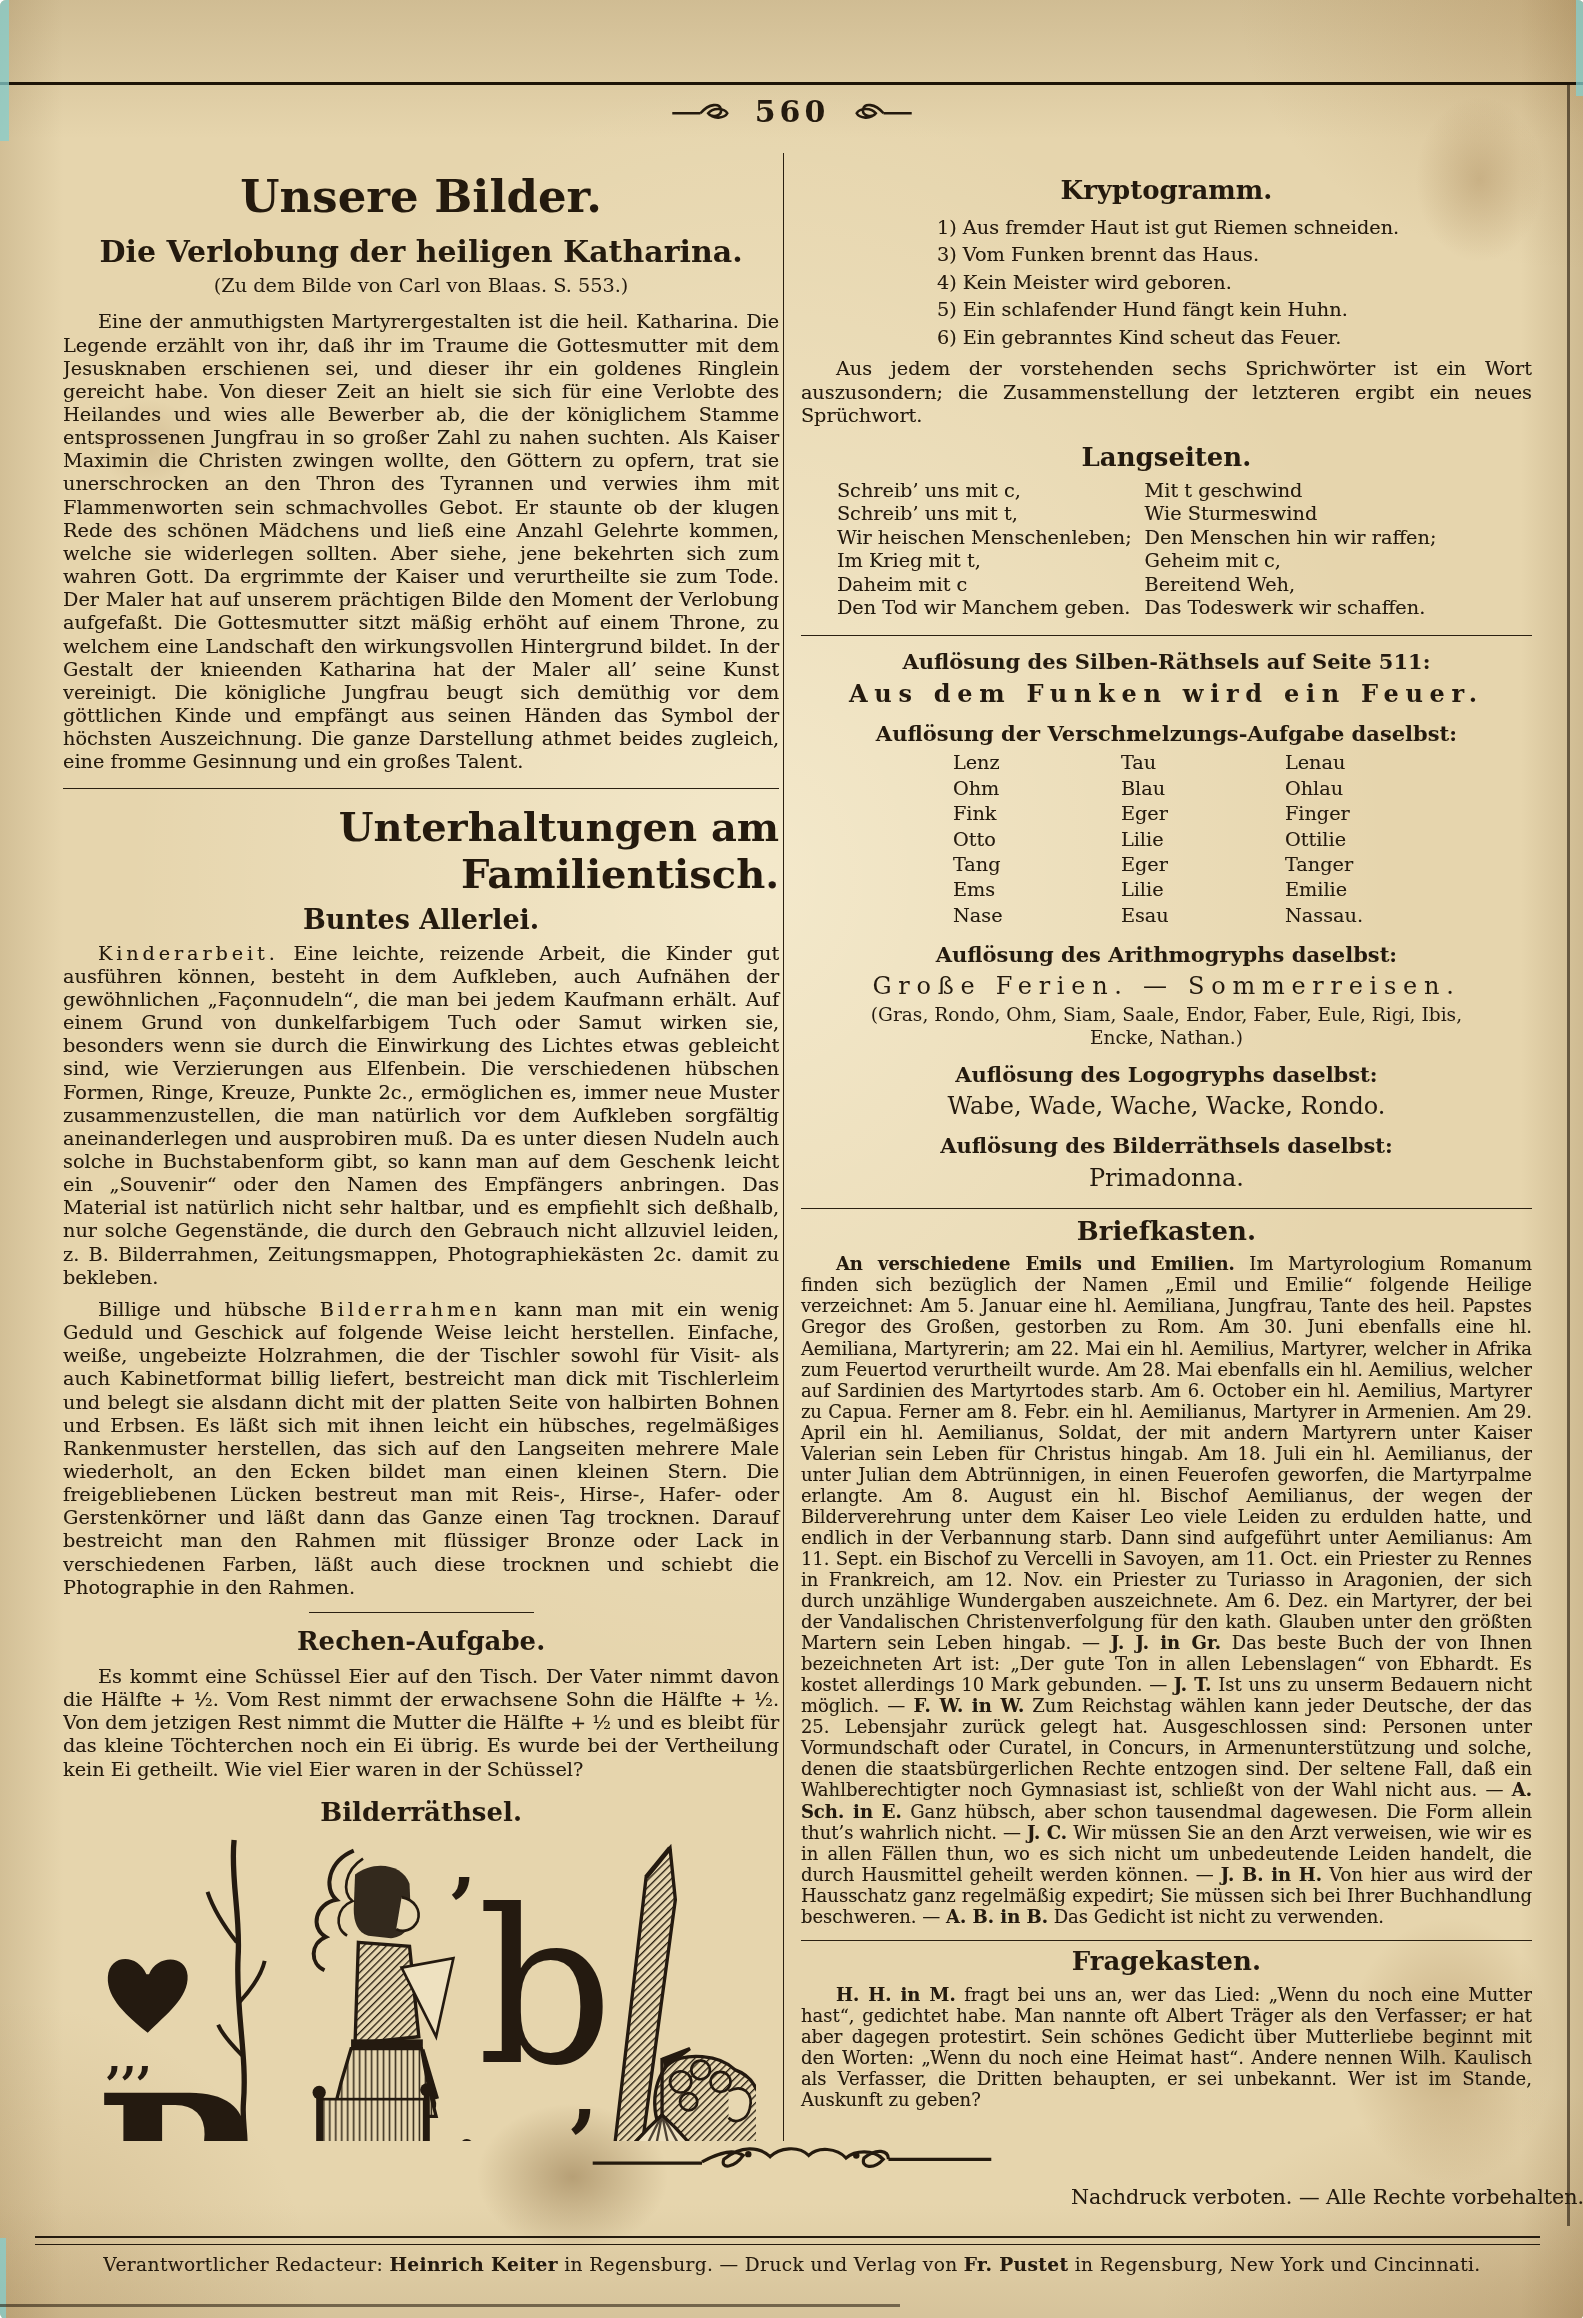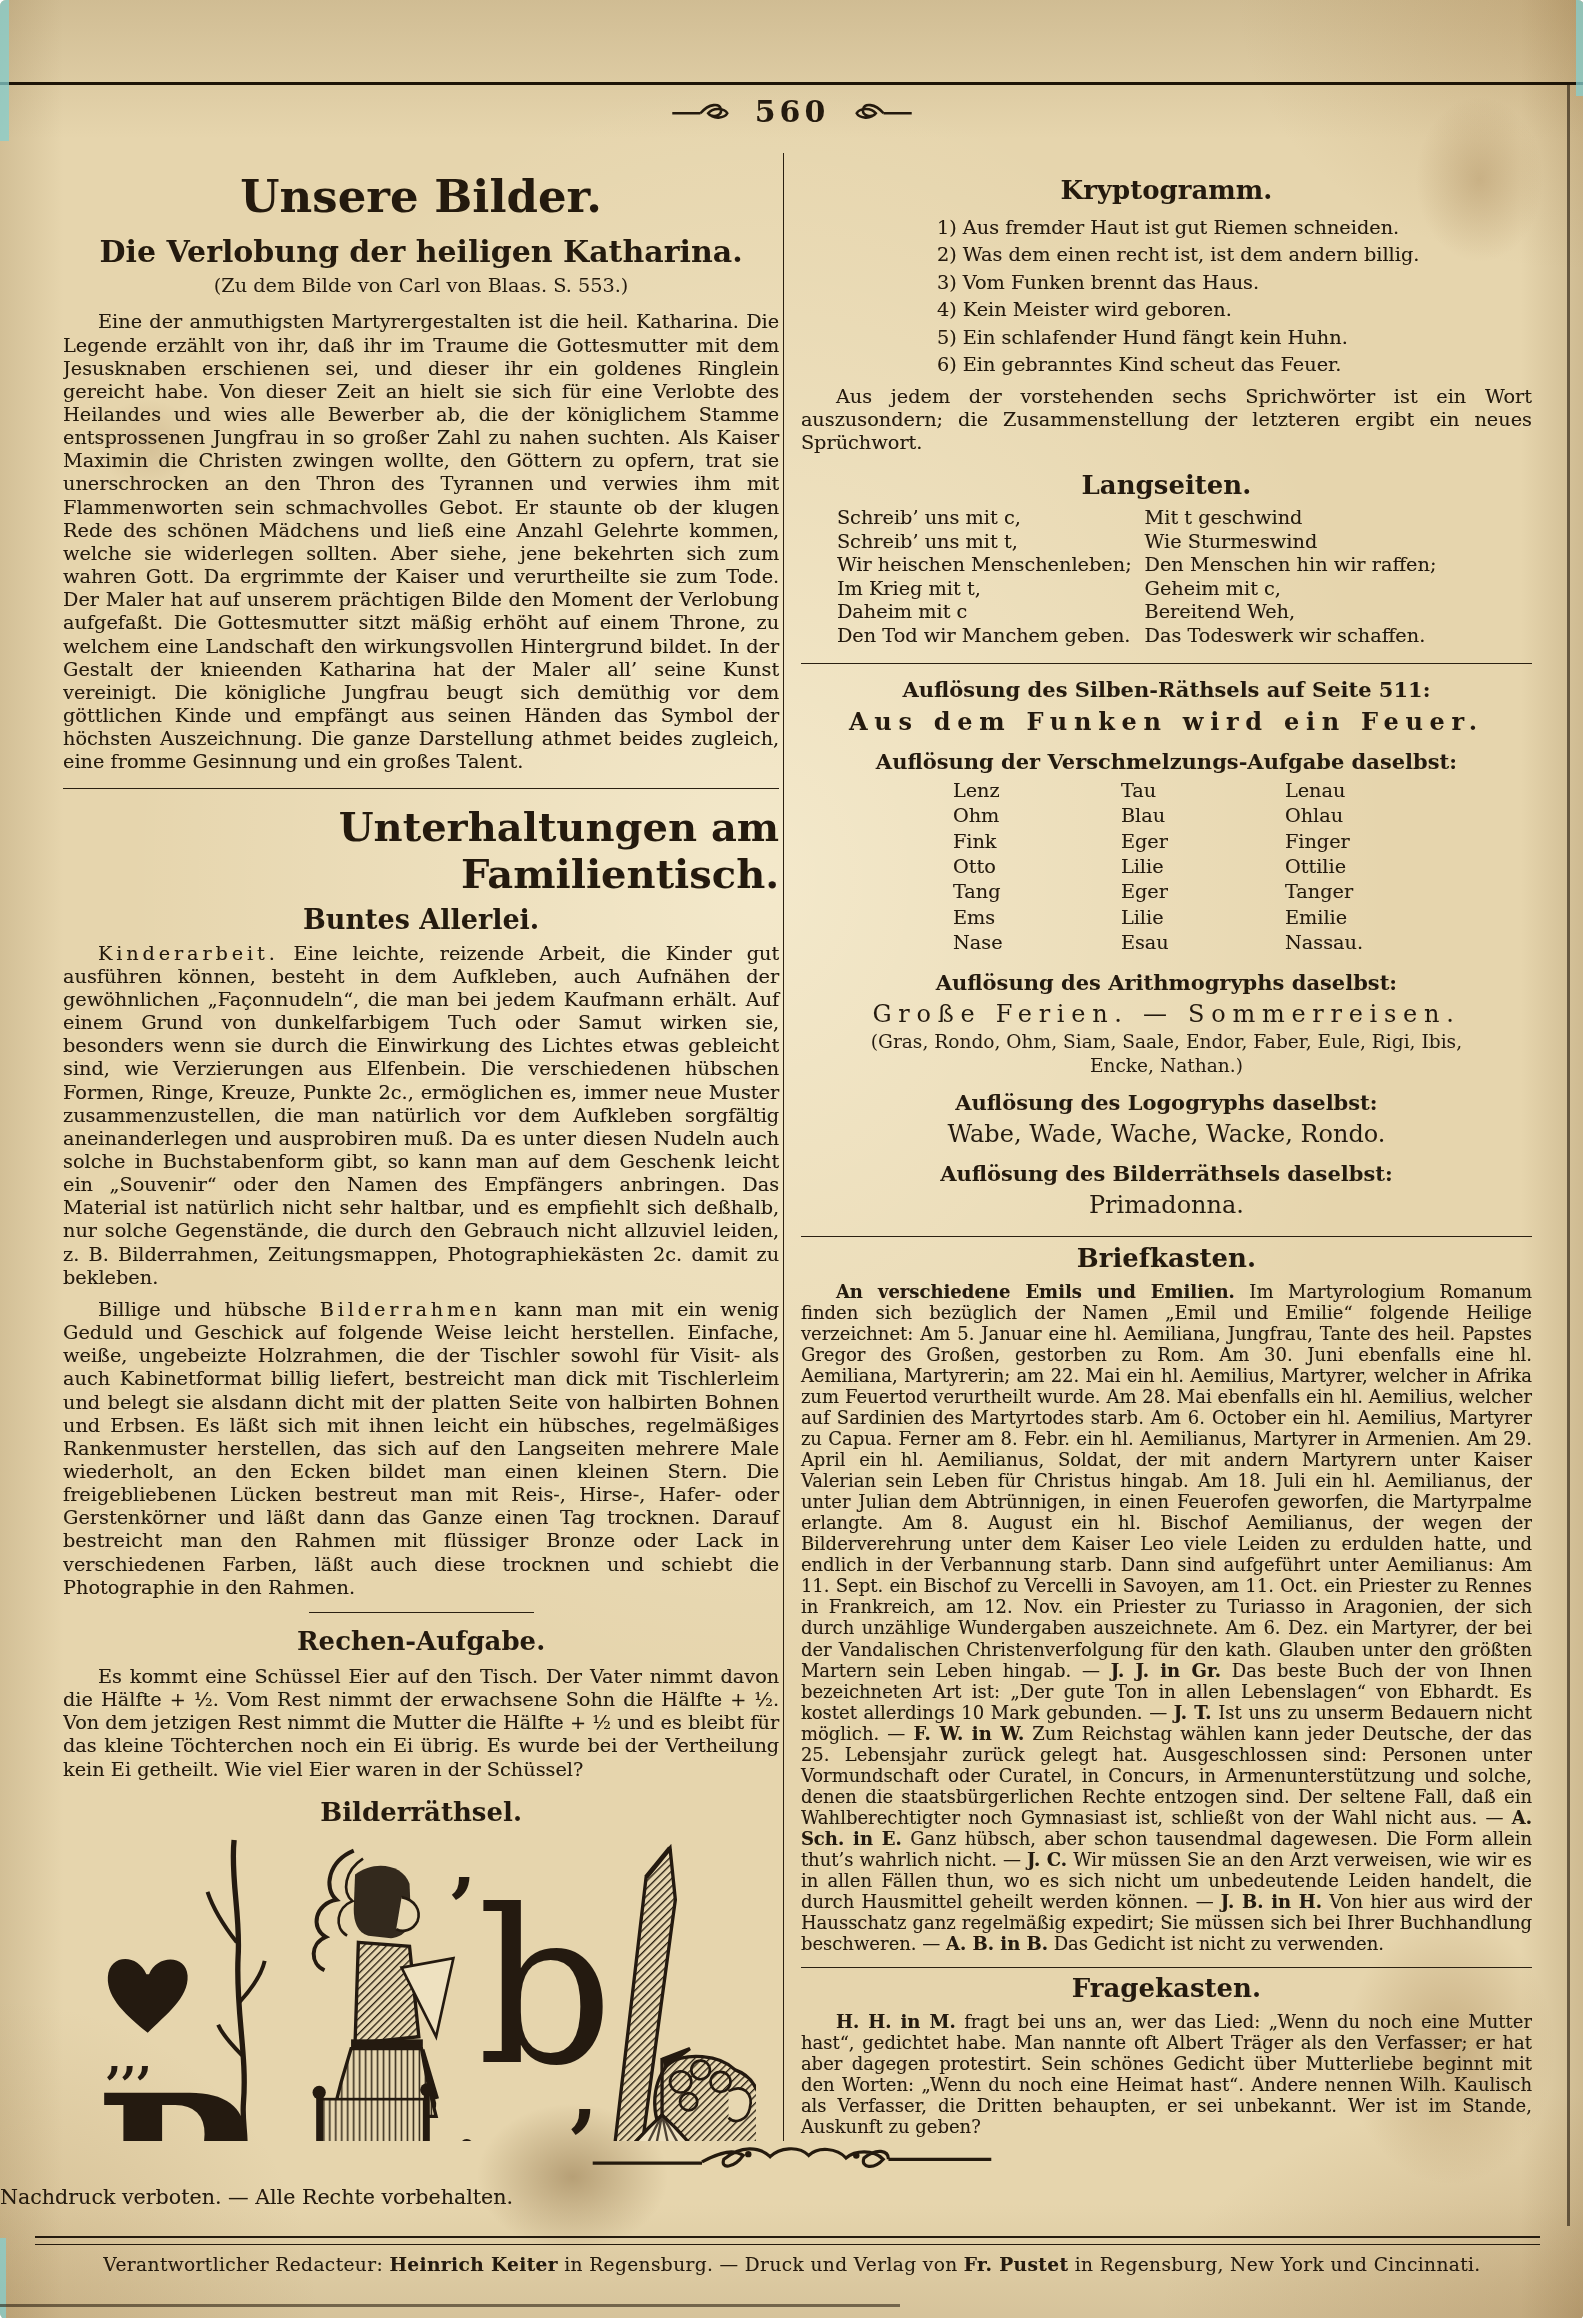"2) Was dem einen recht" li { html: <li>2) Was dem einen recht ist, ist dem andern billig.</li> -> none }
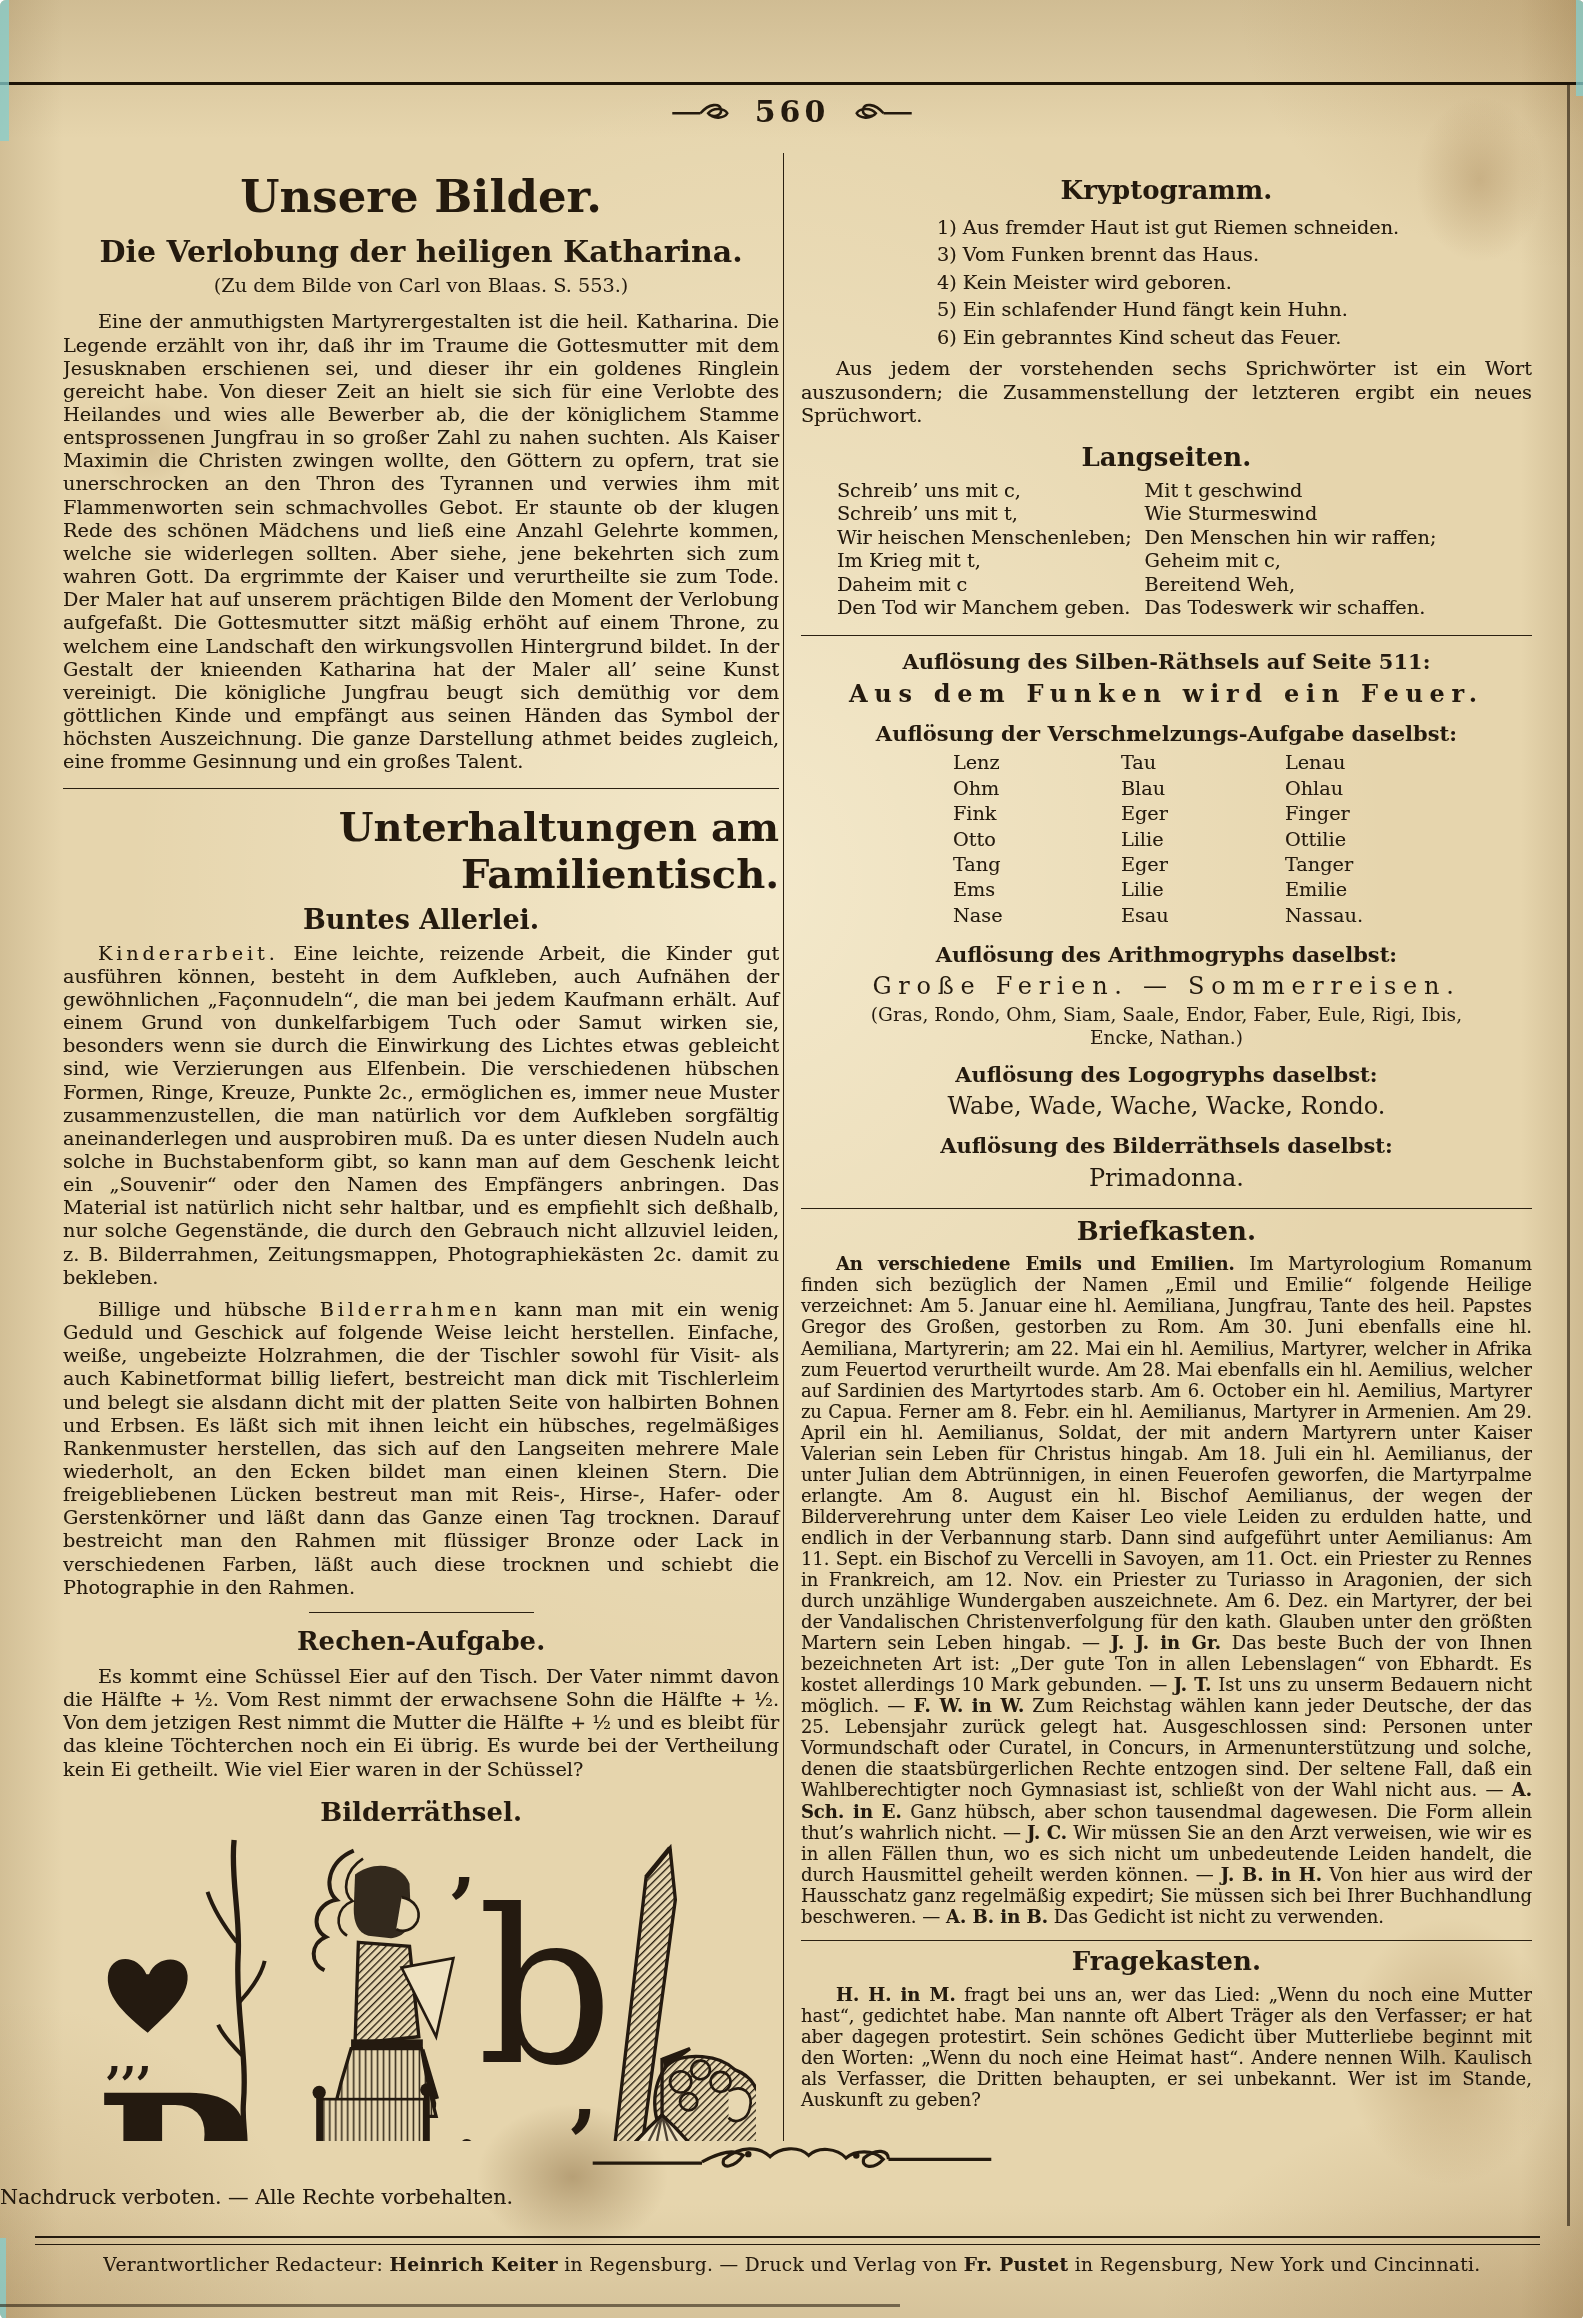"Nachdruck verboten. — Alle Rechte" .notice { text-align: left -> right }
